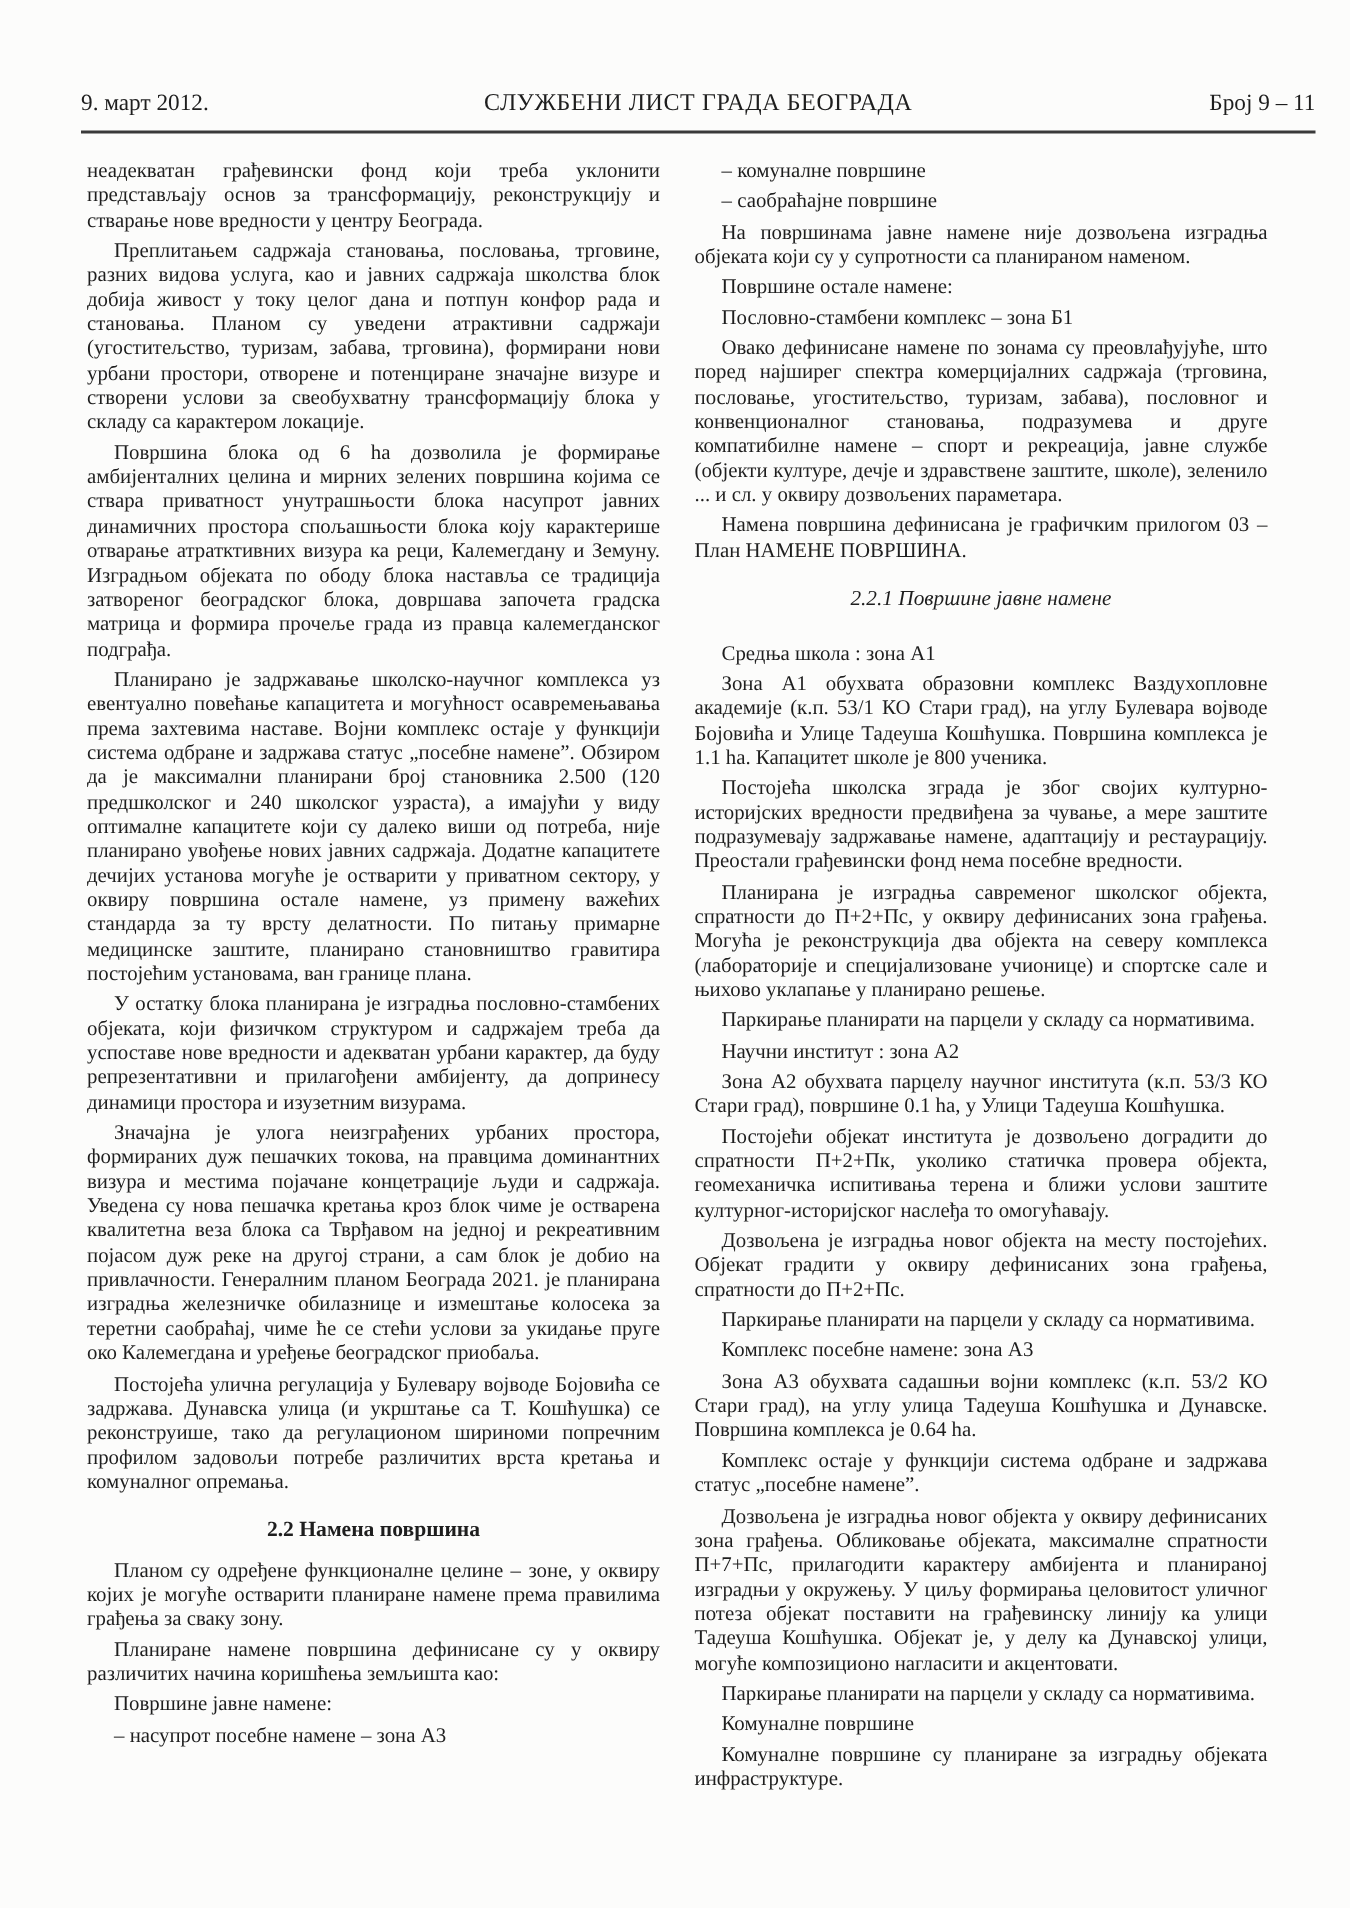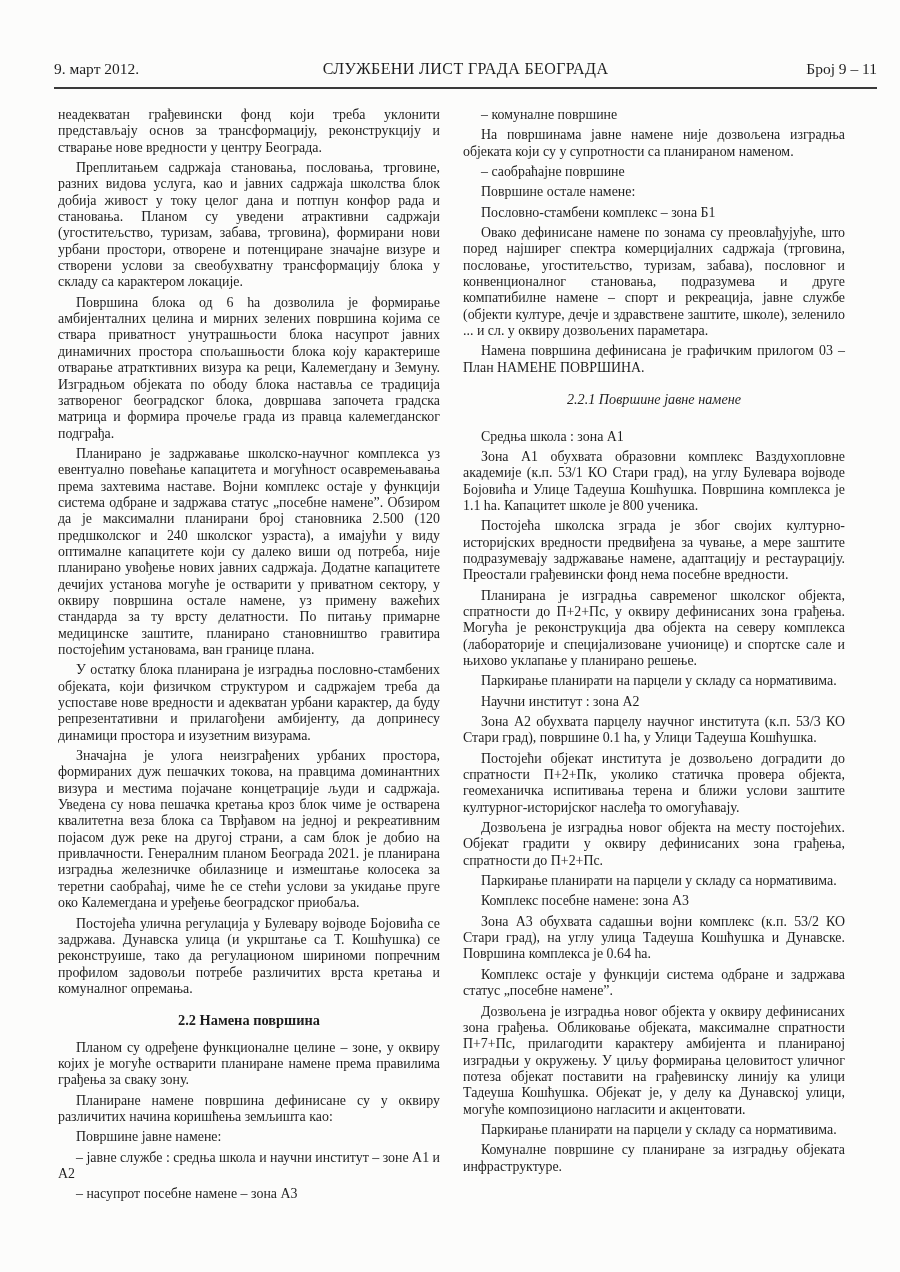"На површинама јавне намене није" p.para { order: before "– саобраћајне површине" -> after "– саобраћајне површине" }
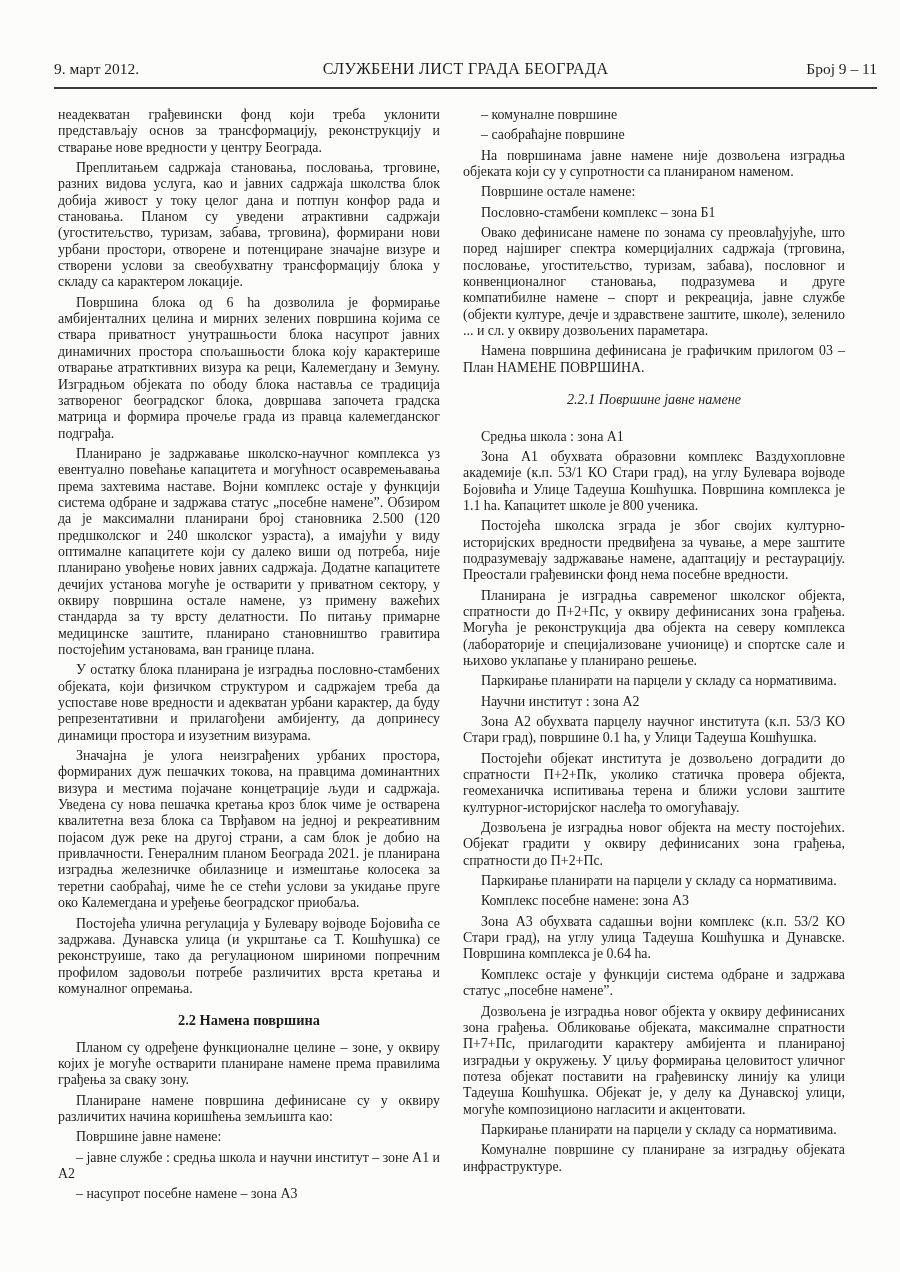"– јавне службе : средња" p.para { html: <p>– јавне службе : средња школа и научни институт – зоне А1 и А2</p> -> none }
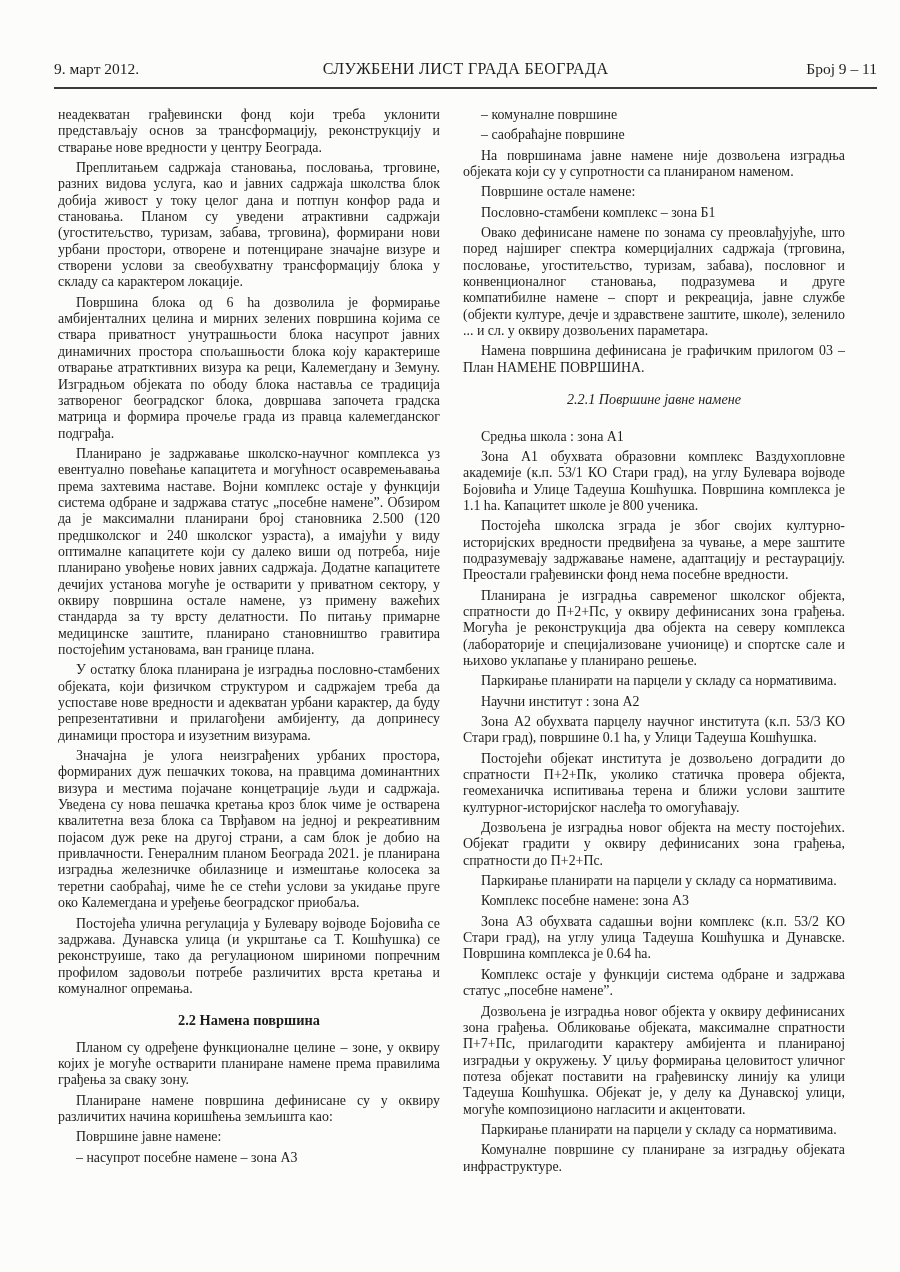"Комуналне површине" p.para { html: none -> <p>Комуналне површине</p> }
